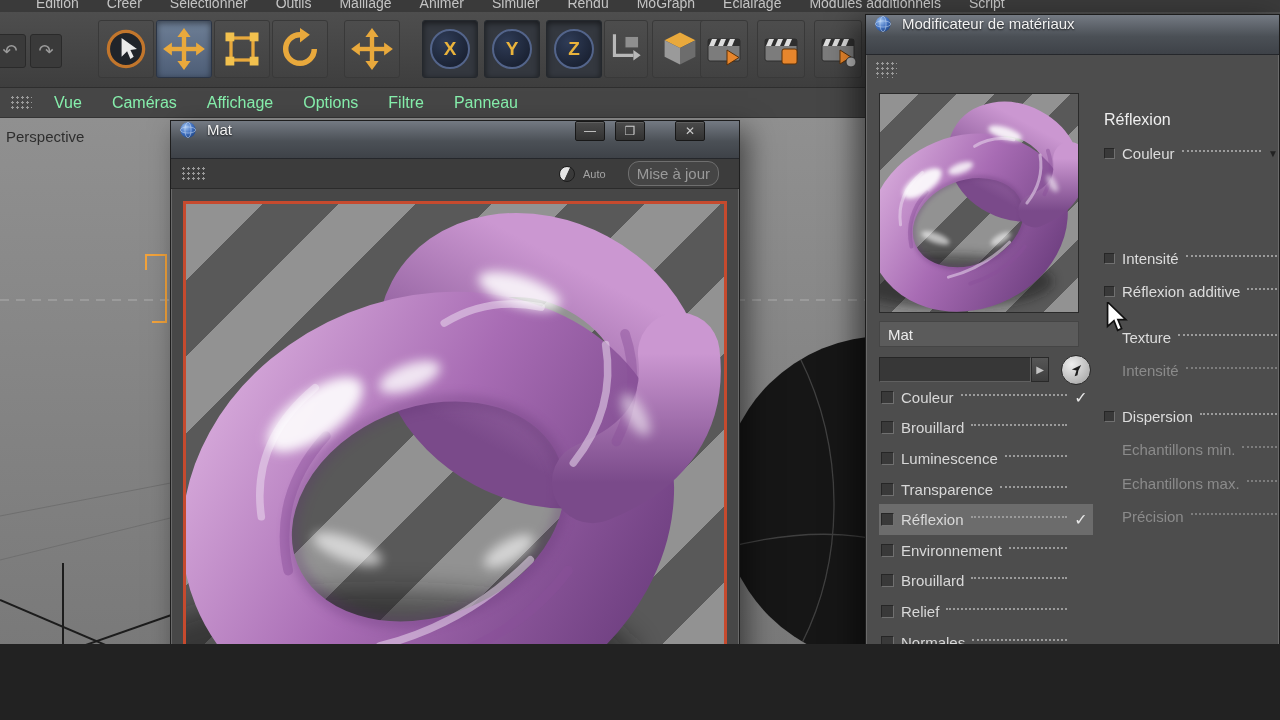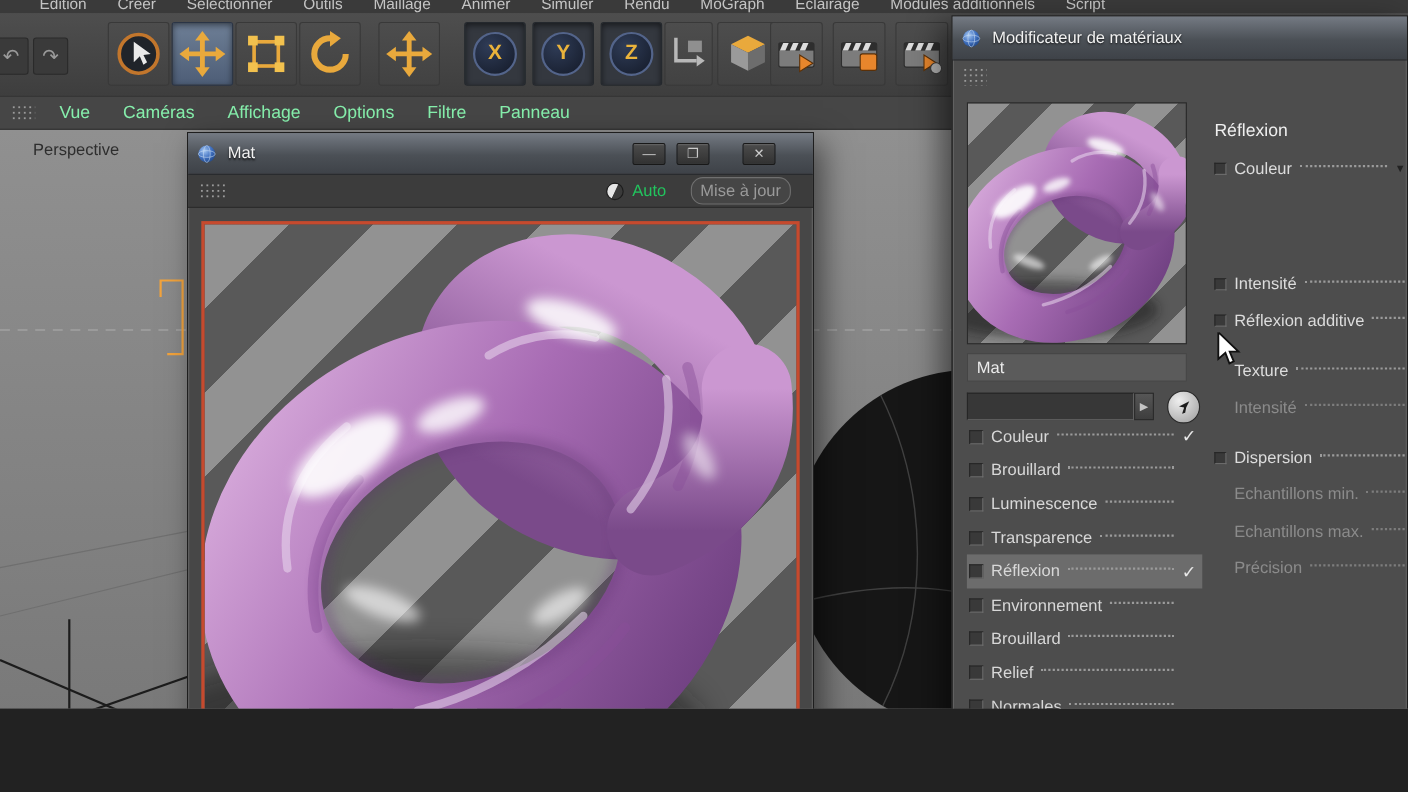"Modificateur de matériaux" .titlebar { align-items: center -> flex-start }
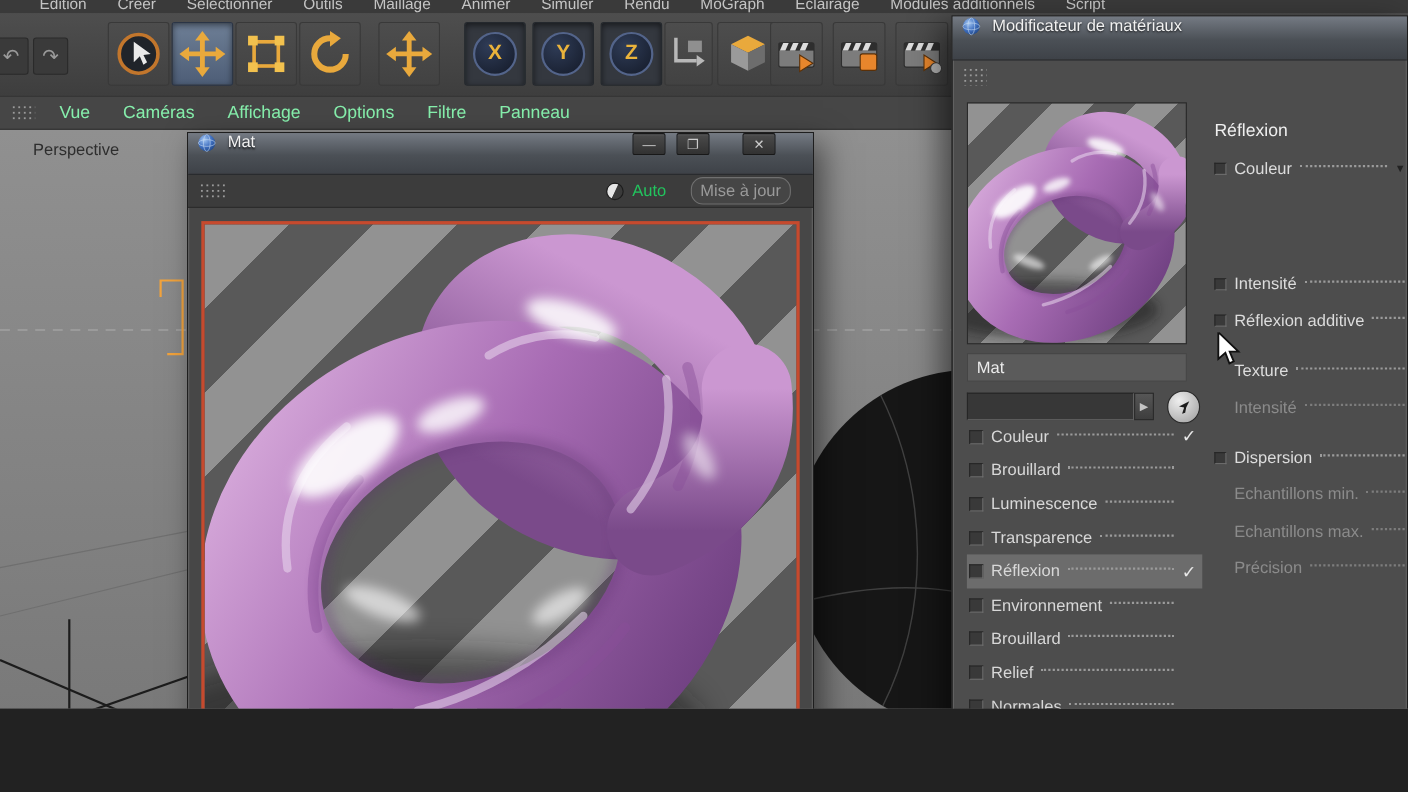"Perspective" .vp-label { left: 30px -> 6px }
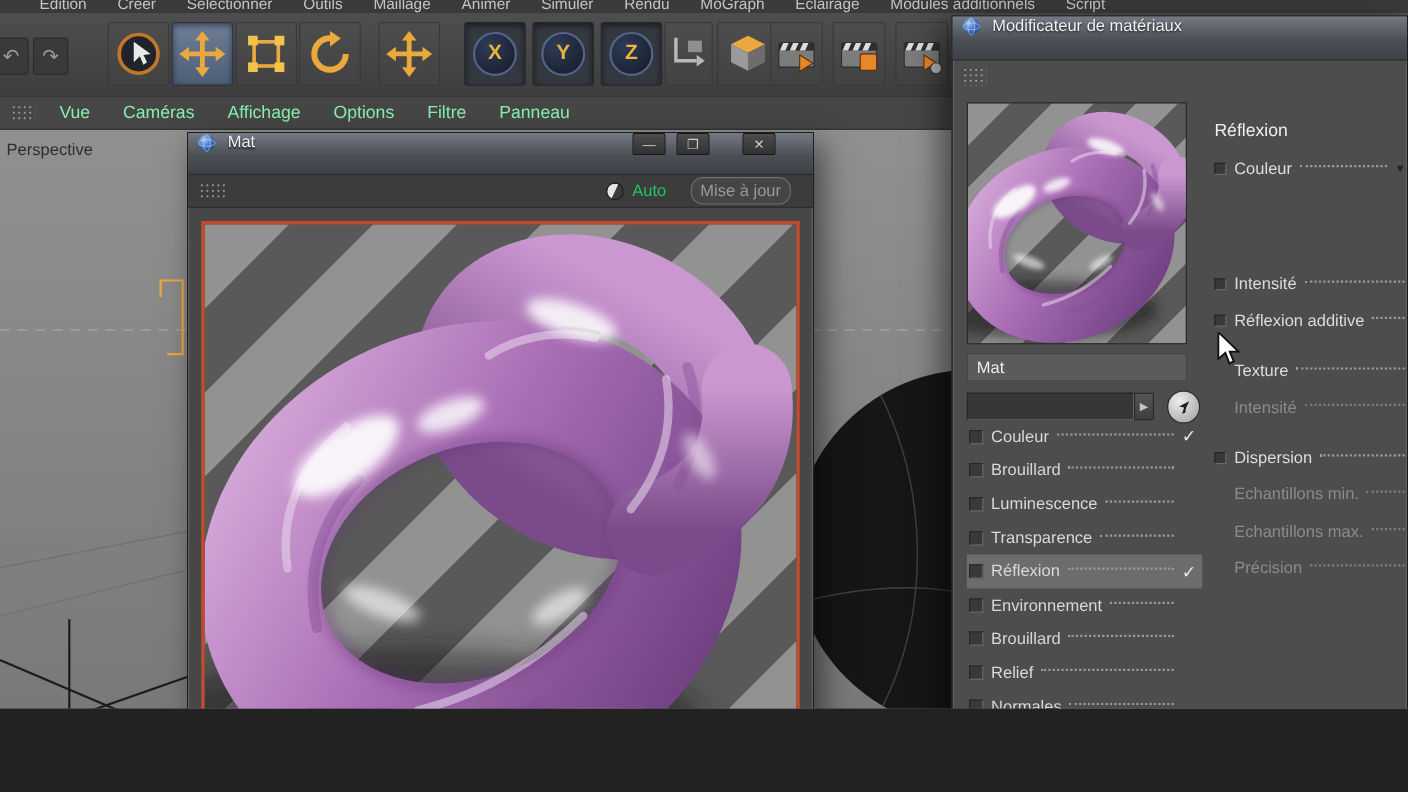"Auto" .auto-label { color: #22c55e -> #a3a3a3; font-size: 15px -> 11px }
